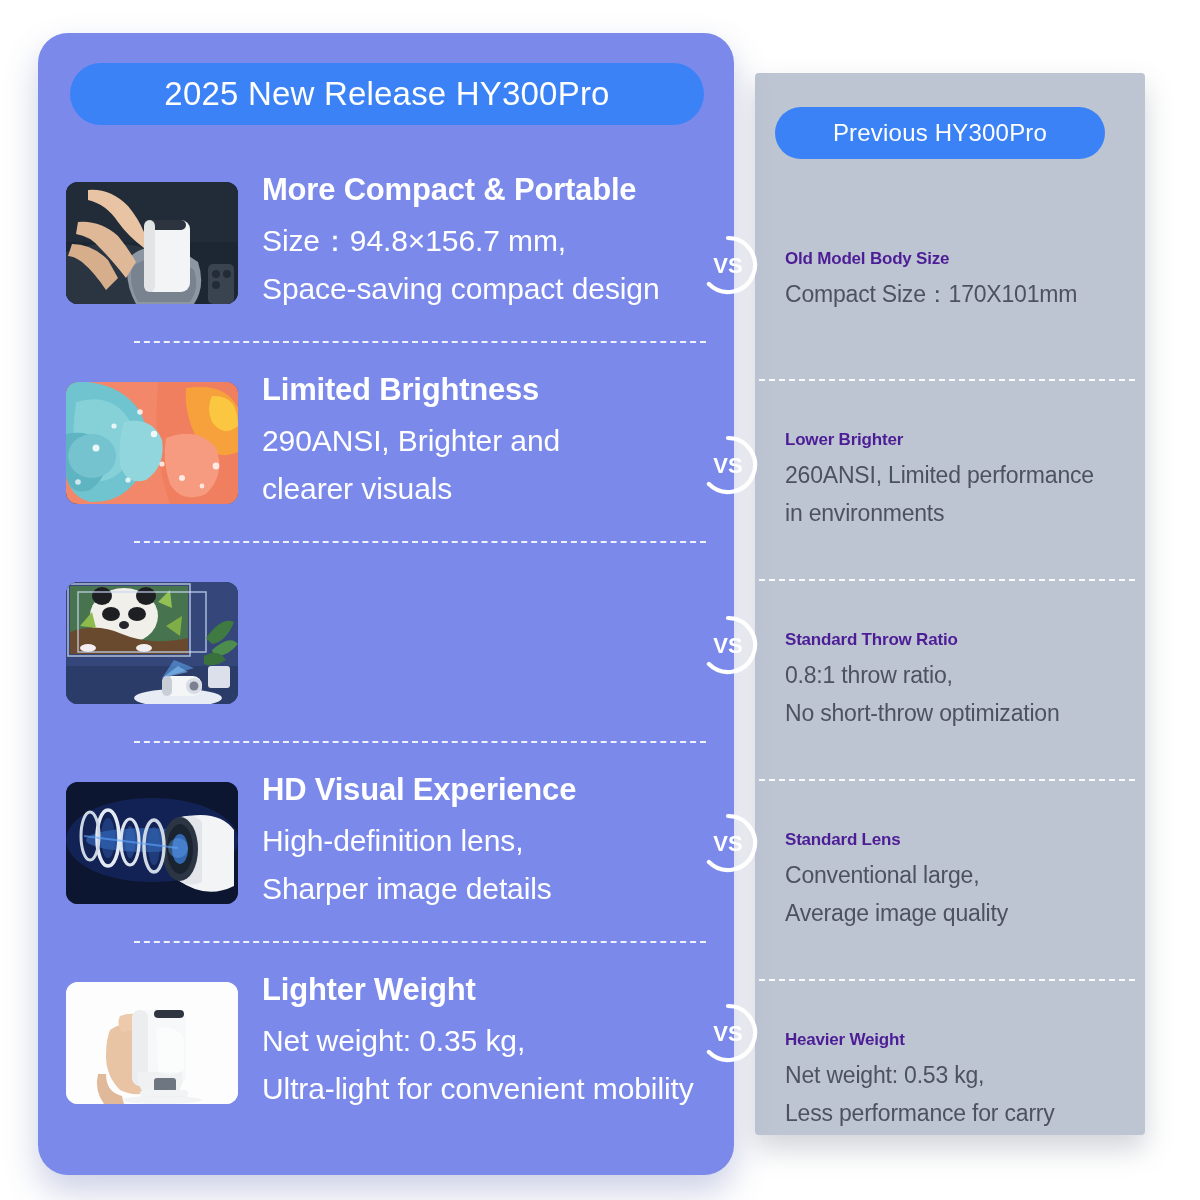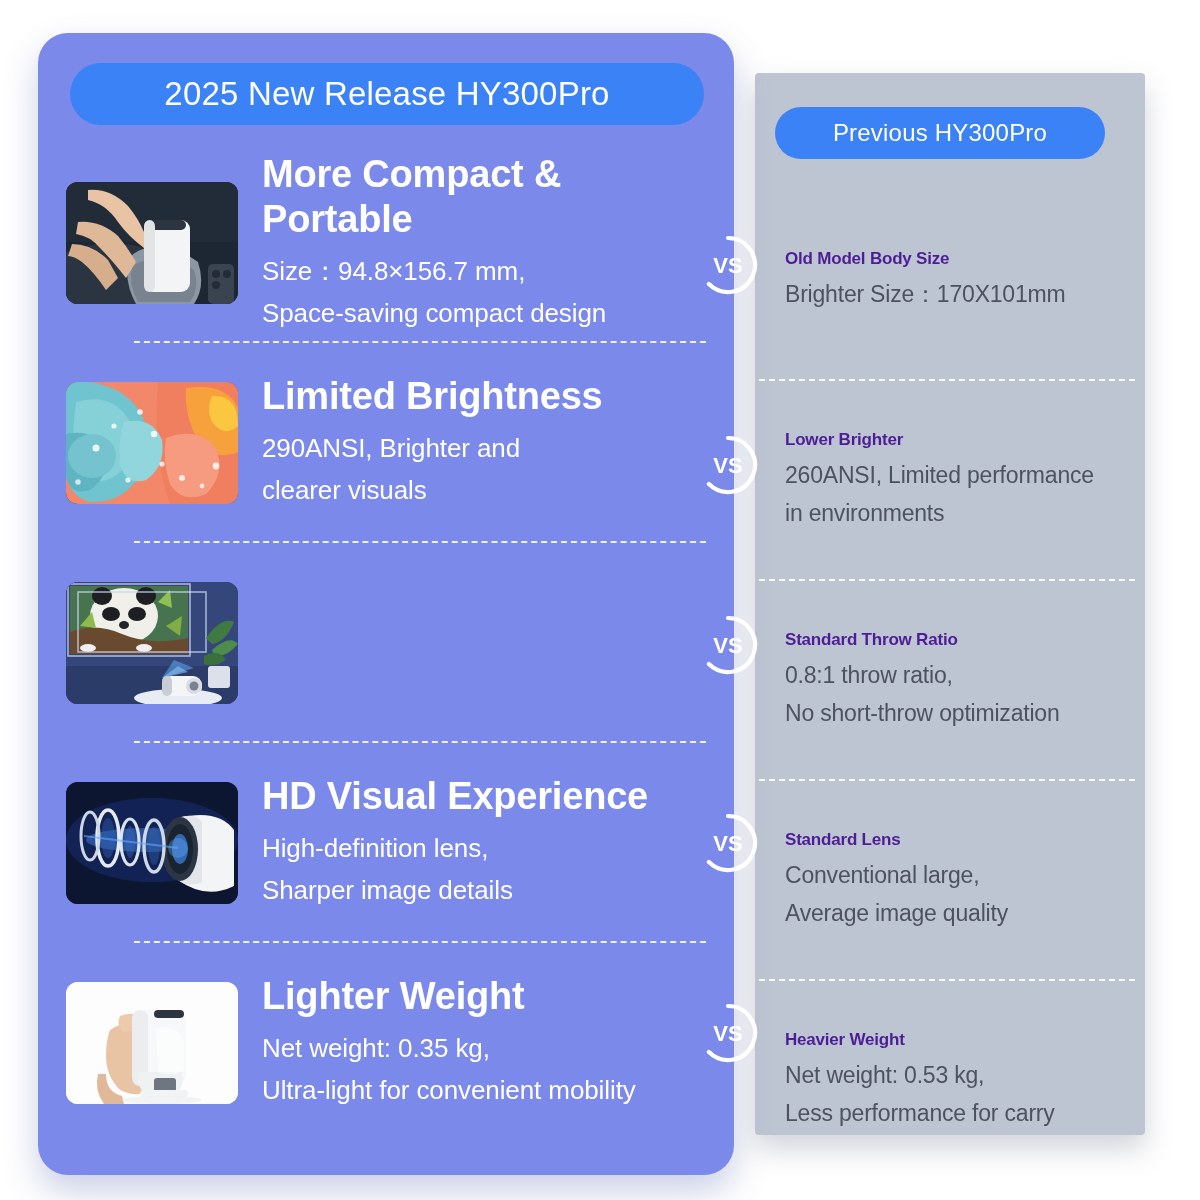"More Compact & Portable" .title-new { font-size: 38px -> 31px }
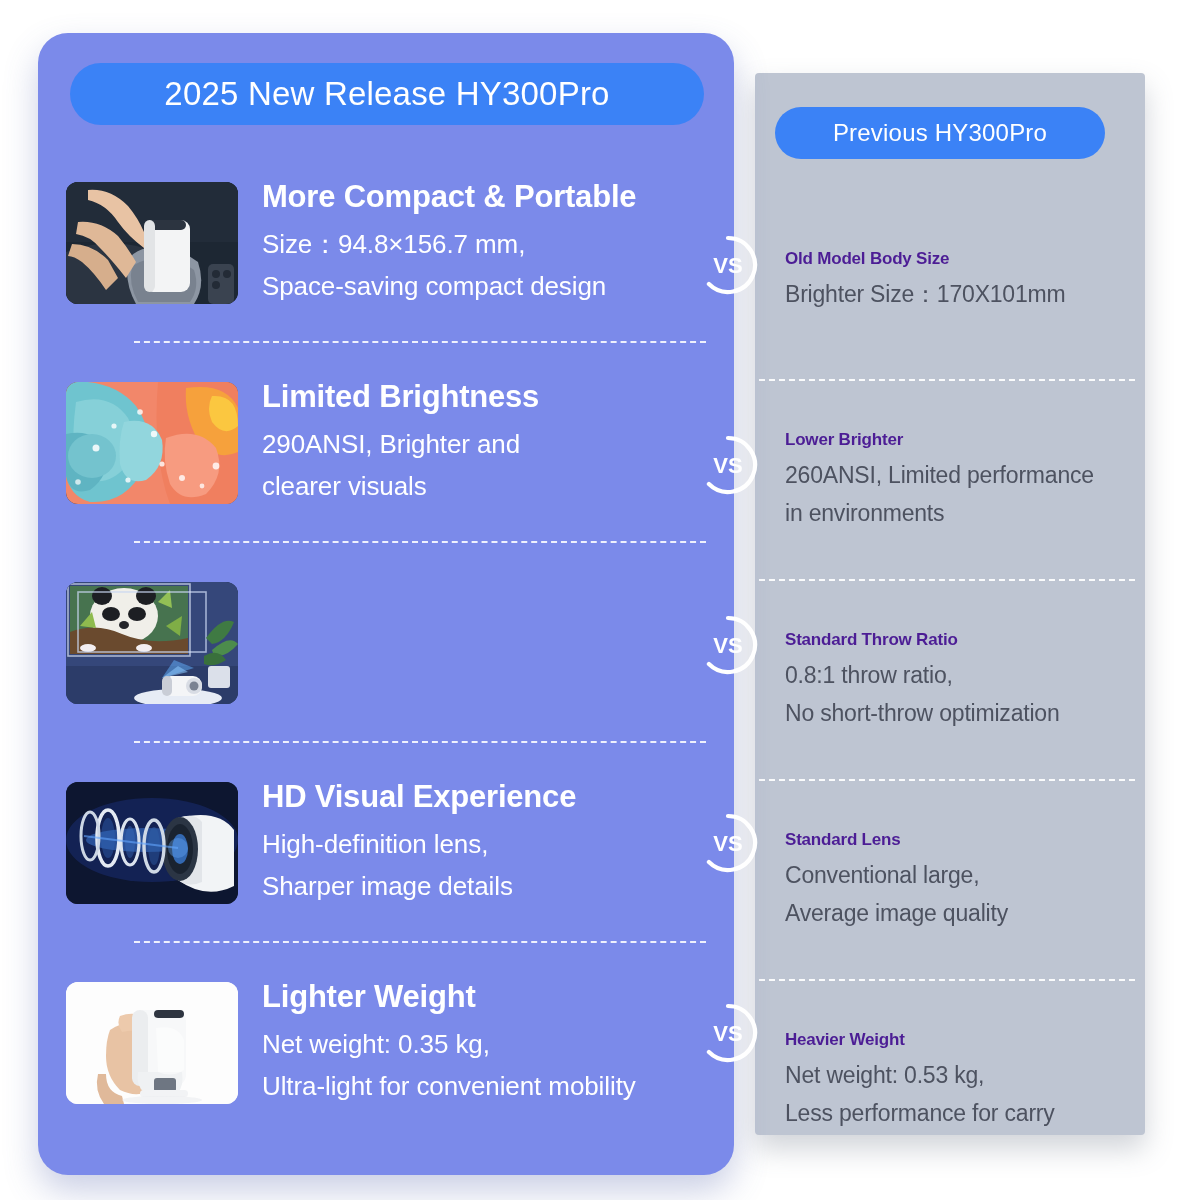"Size：94.8×156.7 mm," .desc-new { font-size: 26px -> 30px }
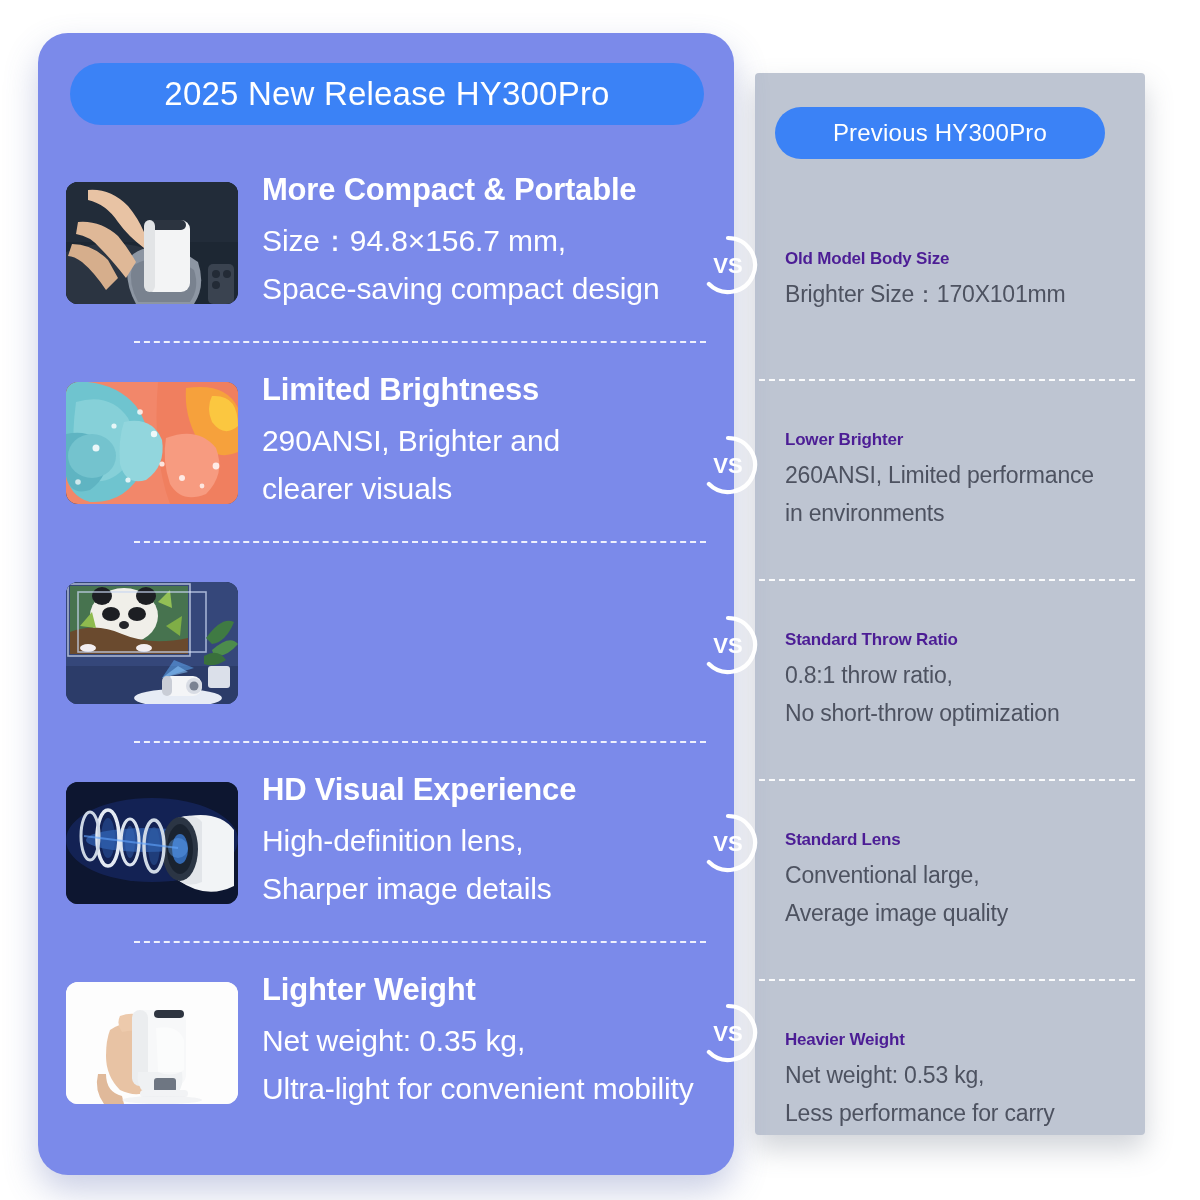"Brighter Size：170X101mm" div.desc-old { text: Brighter -> Compact }
